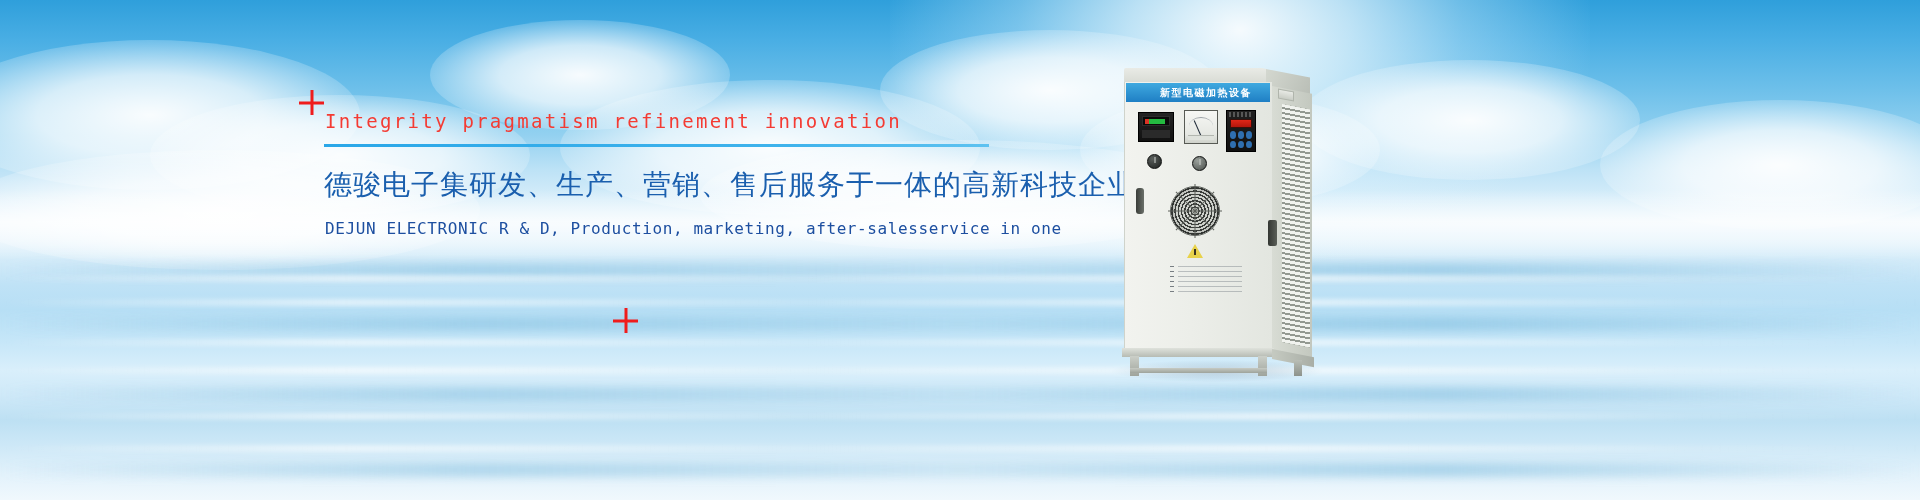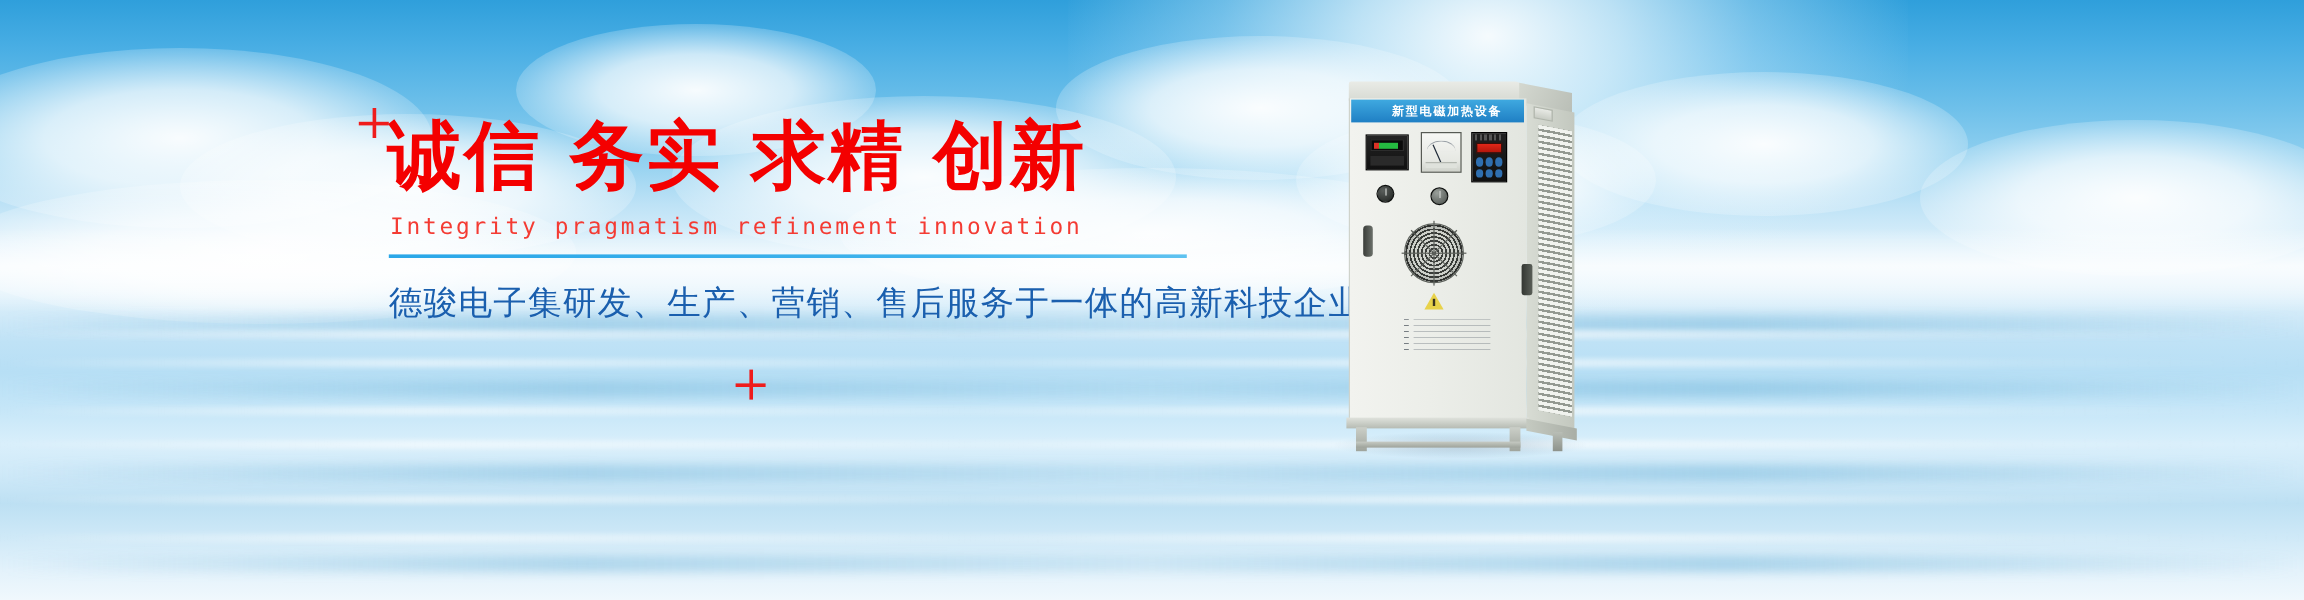"诚信 务实 求精 创新" div.headline { html: <div>诚信 务实 求精 创新</div> -> none }
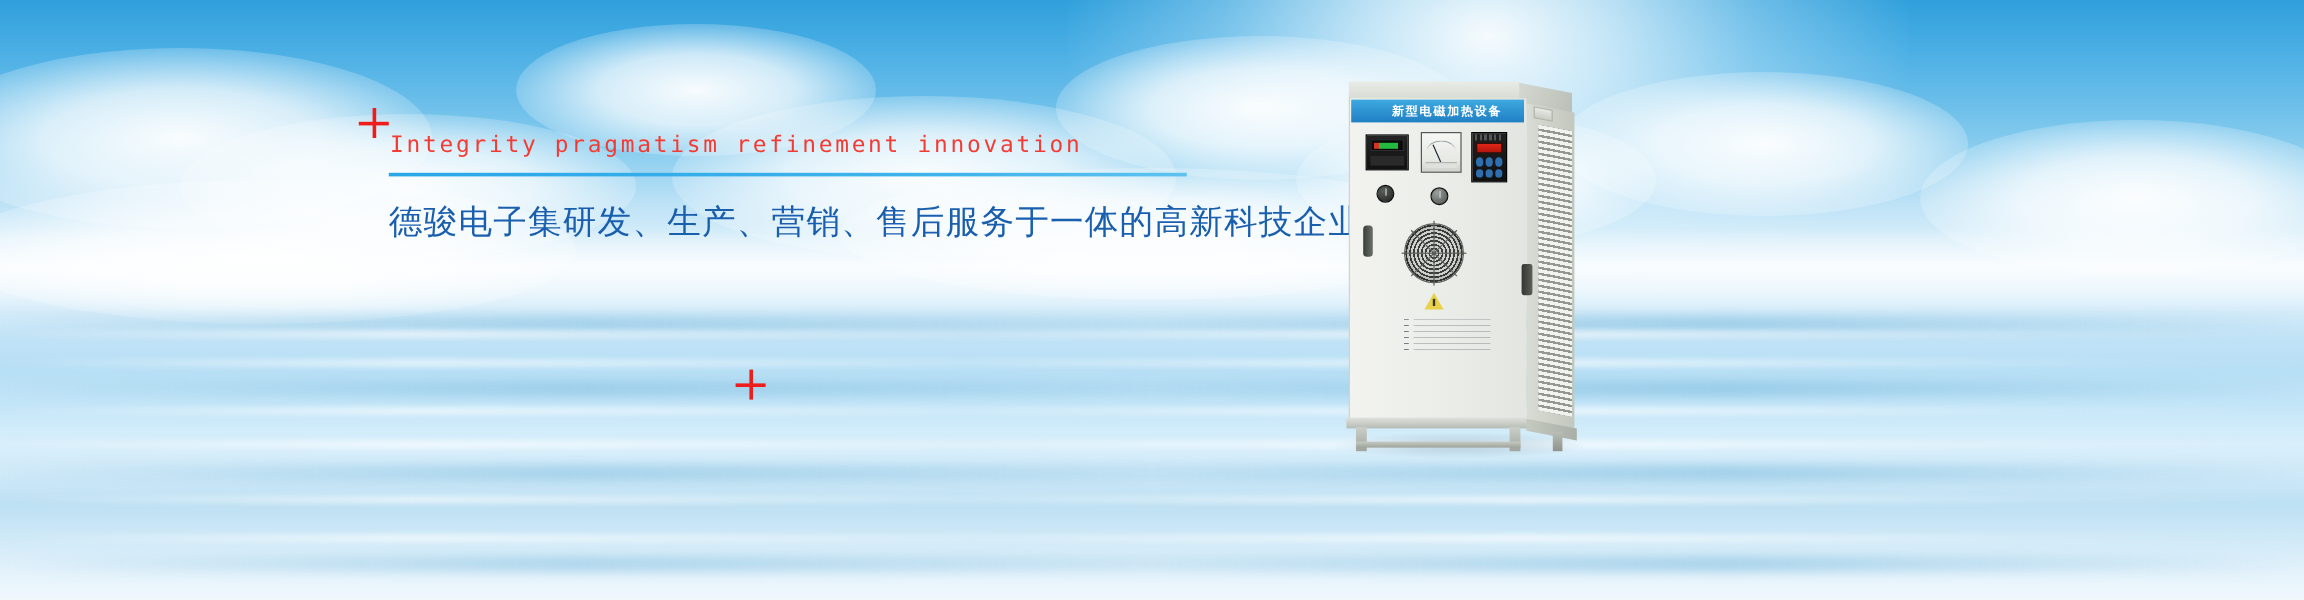"DEJUN ELECTRONIC R & D," div { html: none -> <div>DEJUN ELECTRONIC R &amp; D, Production, marketing, after-salesservice in one</div> }
